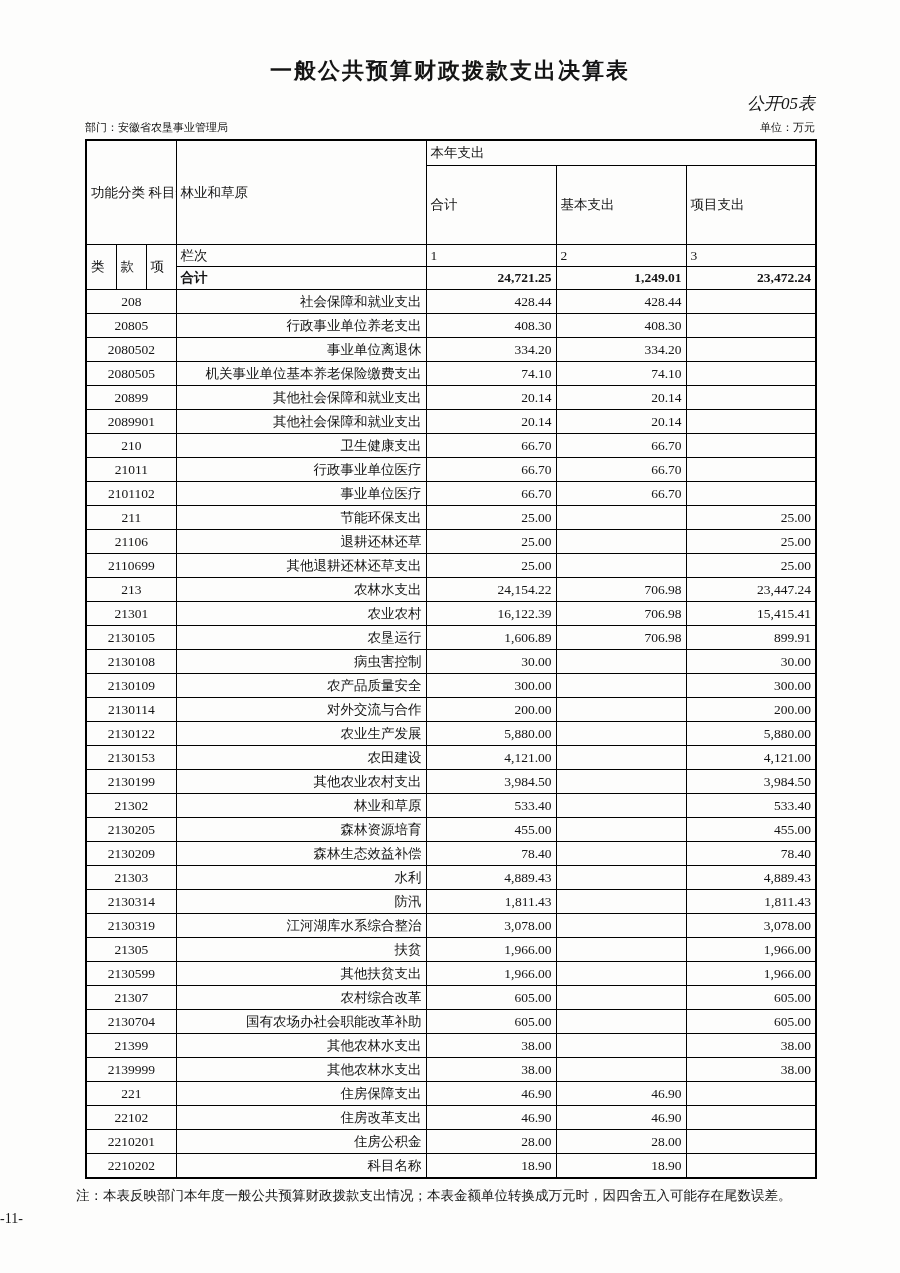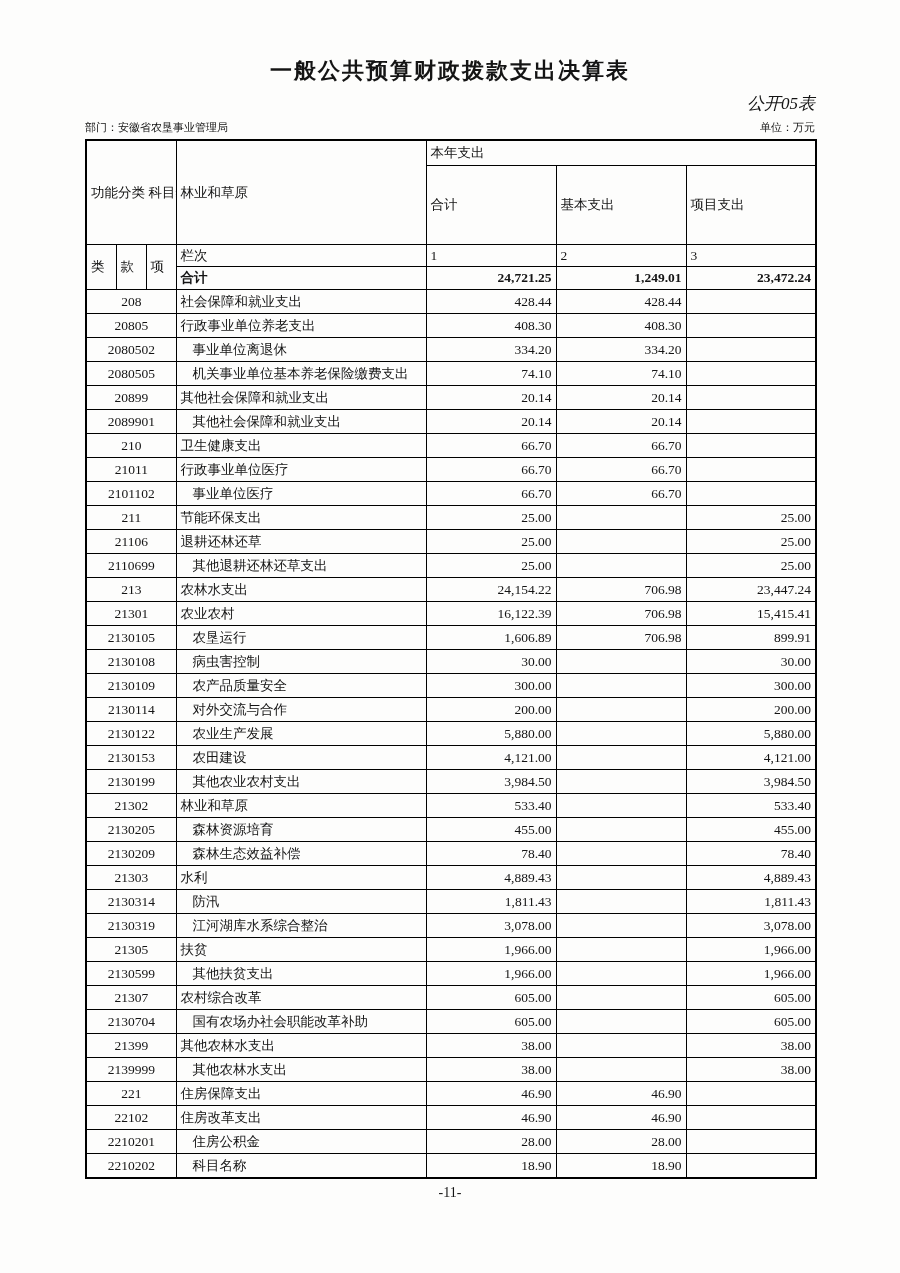"社会保障和就业支出" td.name { text-align: left -> right }
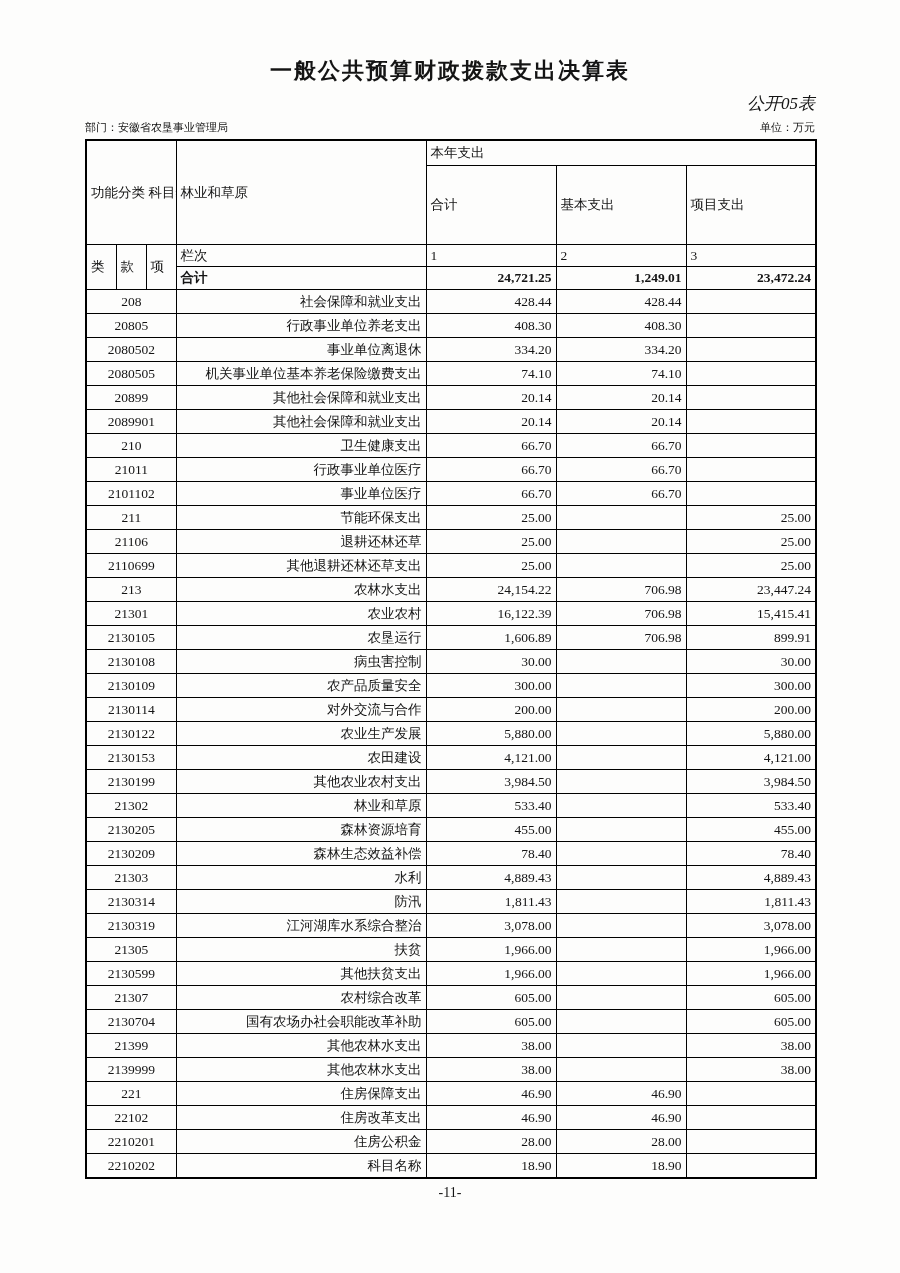"注：本表反映部门本年度一般公共预算财政拨款支出情况；本表金额单位转换成万元时，因" div.note { html: none -> <div>注：本表反映部门本年度一般公共预算财政拨款支出情况；本表金额单位转换成万元时，因四舍五入可能存在尾数误差。</div> }
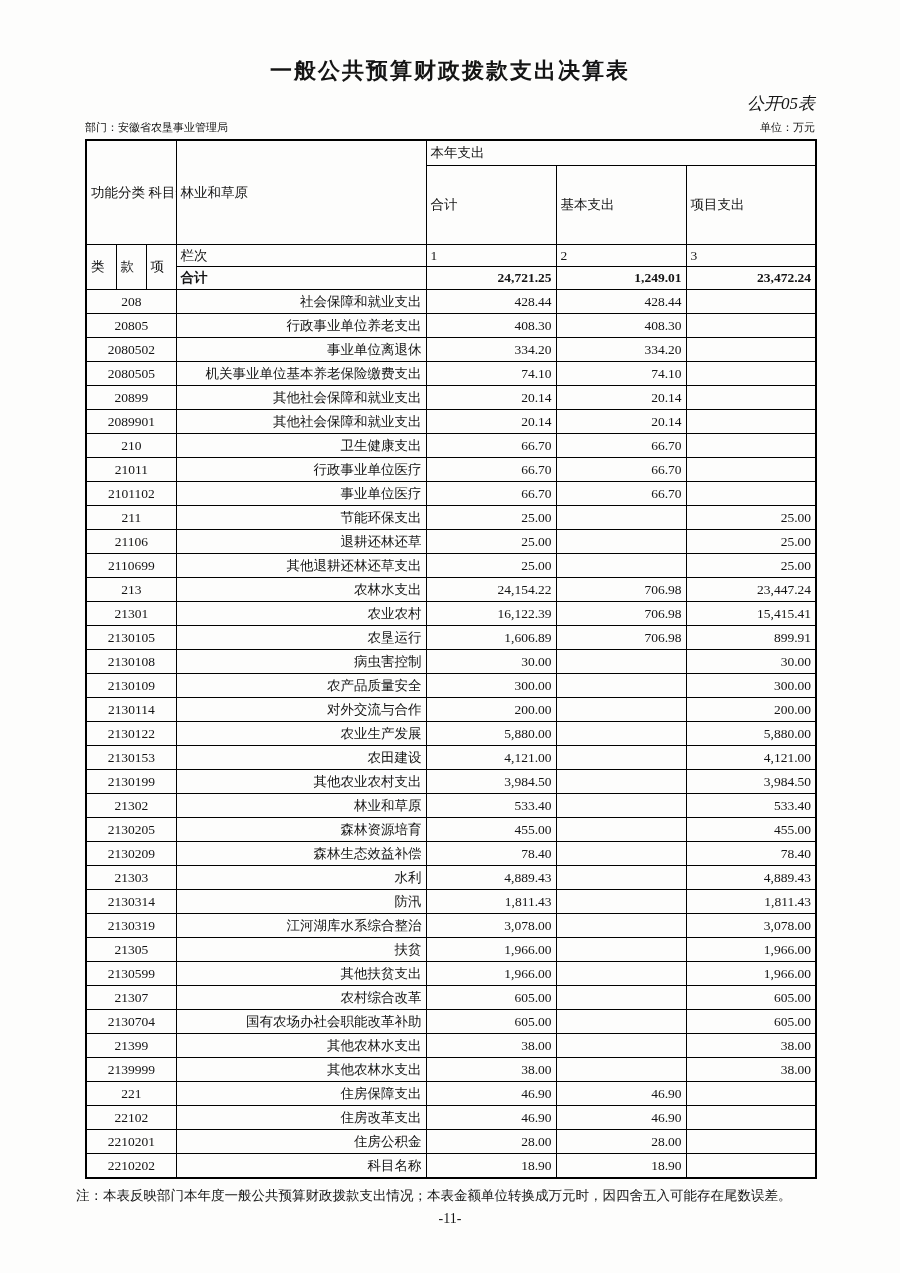"-11-" .page-num { text-align: center -> left }
